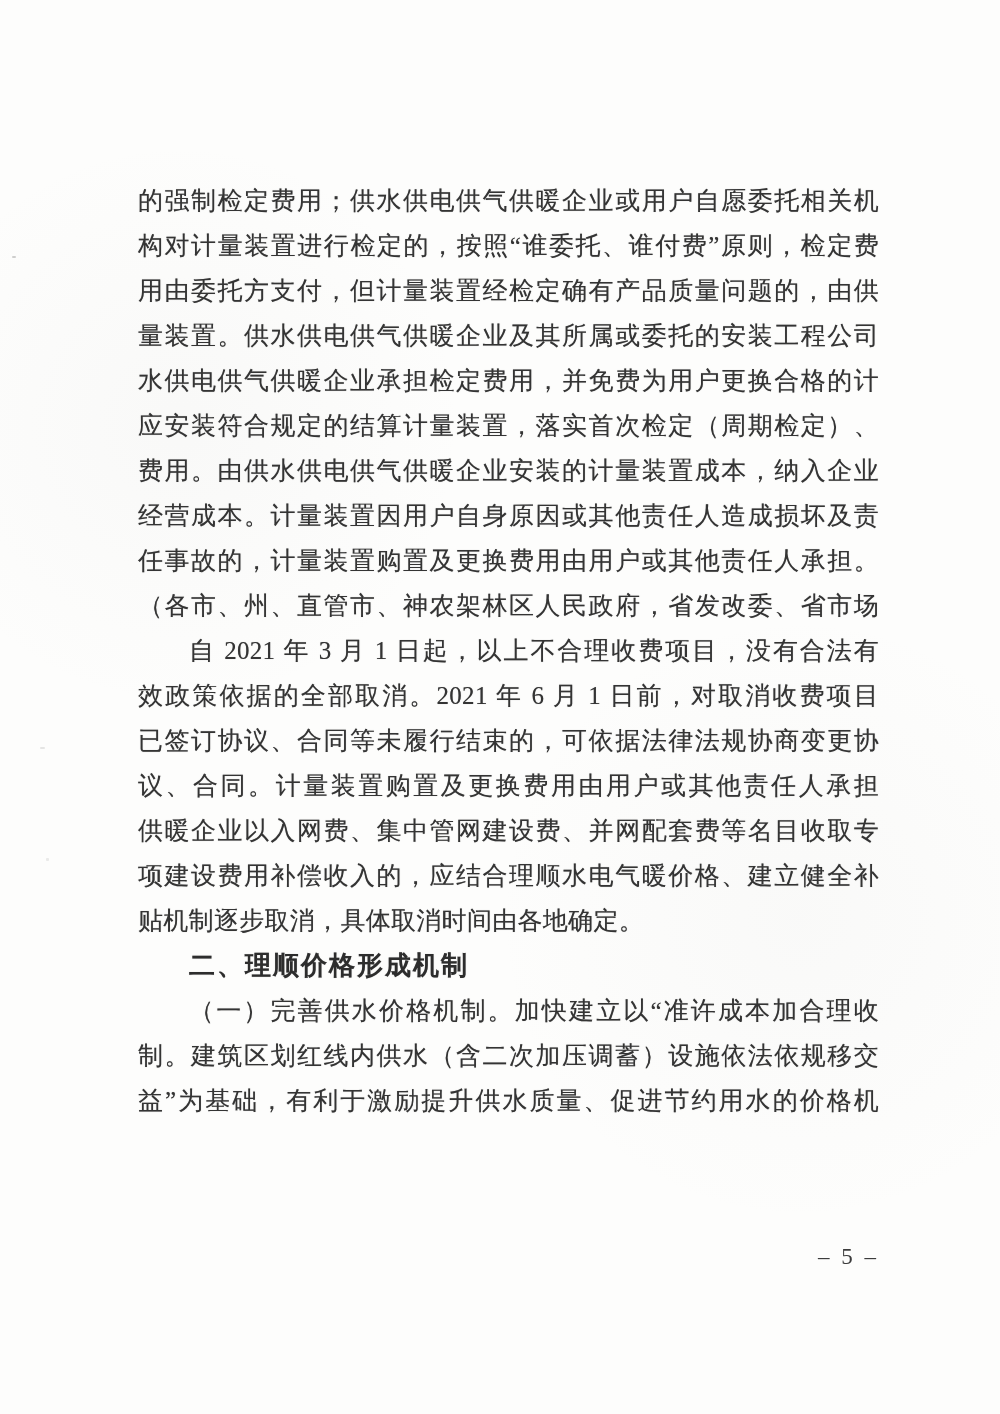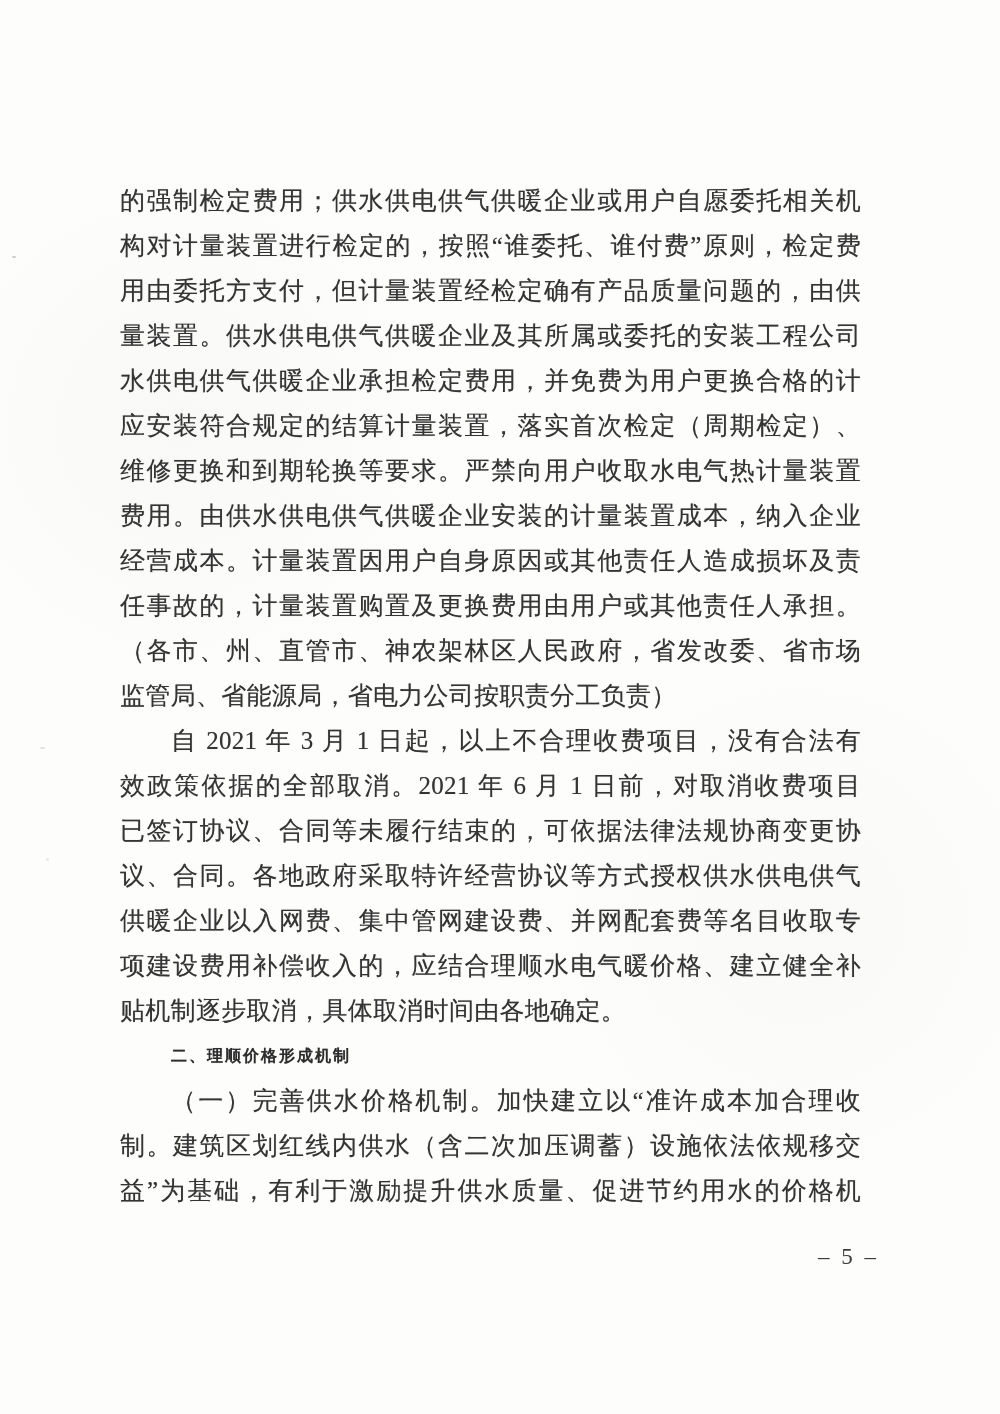"的强制检定费用；供水供电供气供暖企业或用户自愿委托相关机" .doc-text { left: 120px -> 138px }
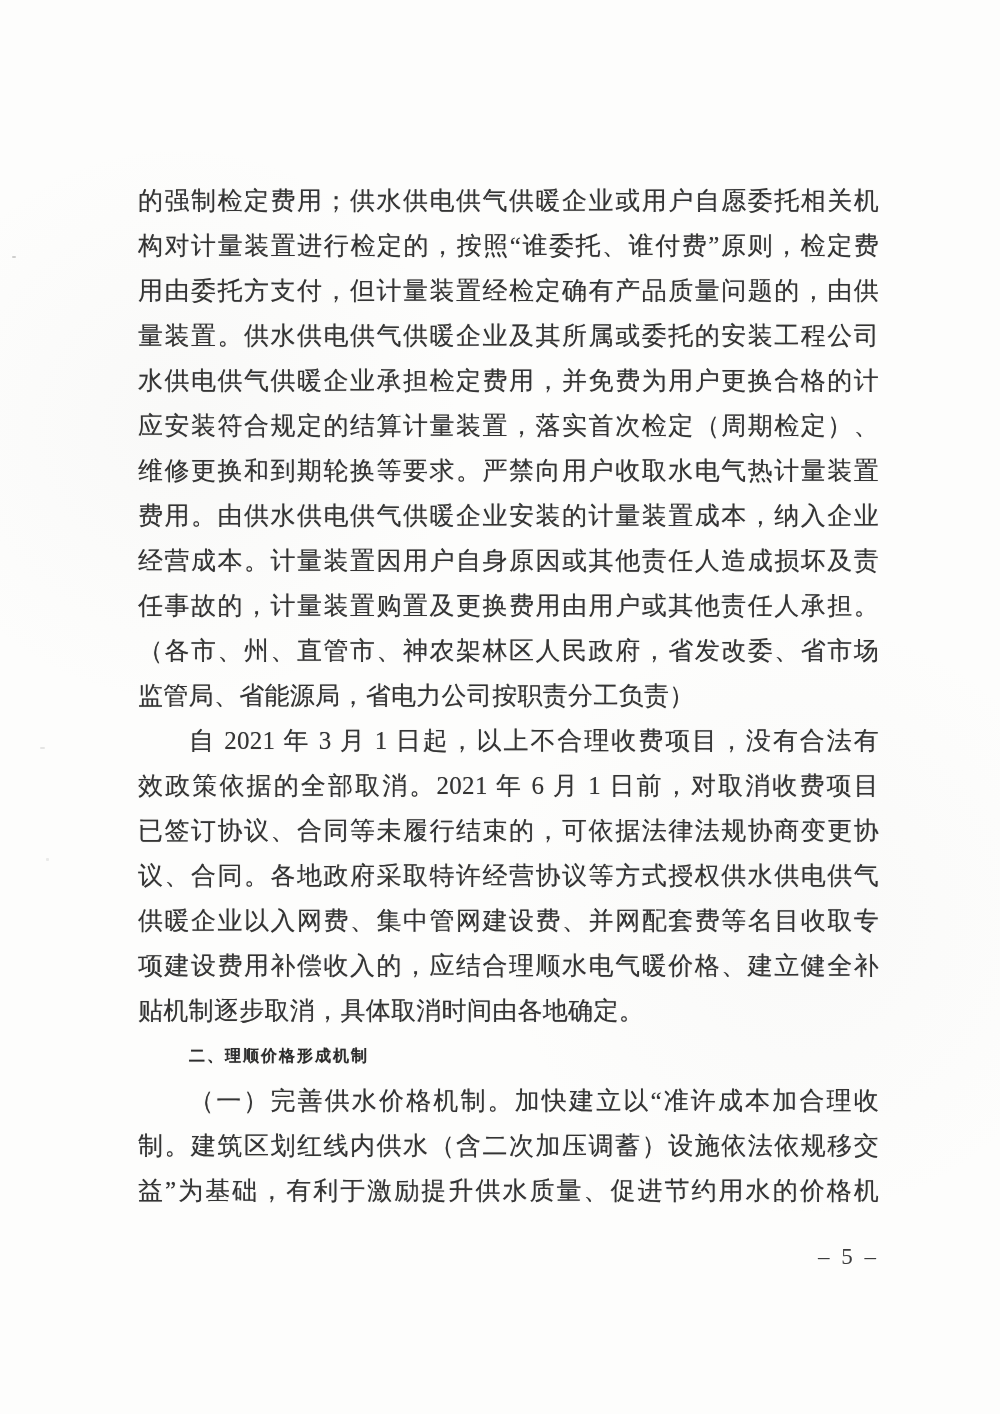"维修更换和到期轮换等要求。严禁向用户收取水电气热计量装置" div.line { html: <div>维修更换和到期轮换等要求。严禁向用户收取水电气热计量装置</div> -> none }
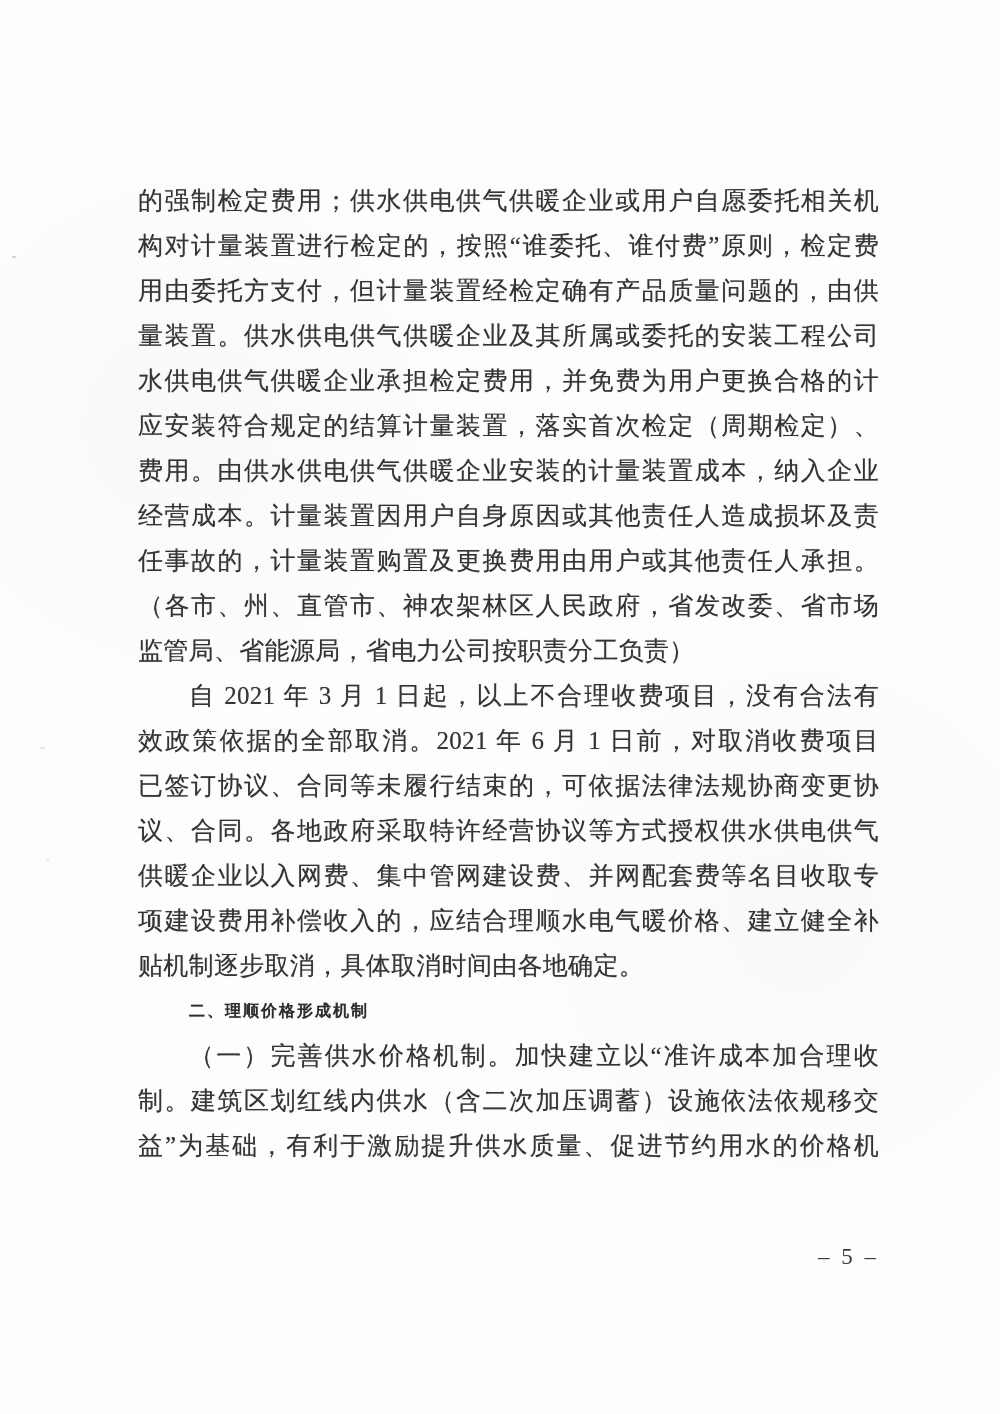"监管局、省能源局，省电力公司按职责分工负责）" div.line { html: <div>监管局、省能源局，省电力公司按职责分工负责）</div> -> none }
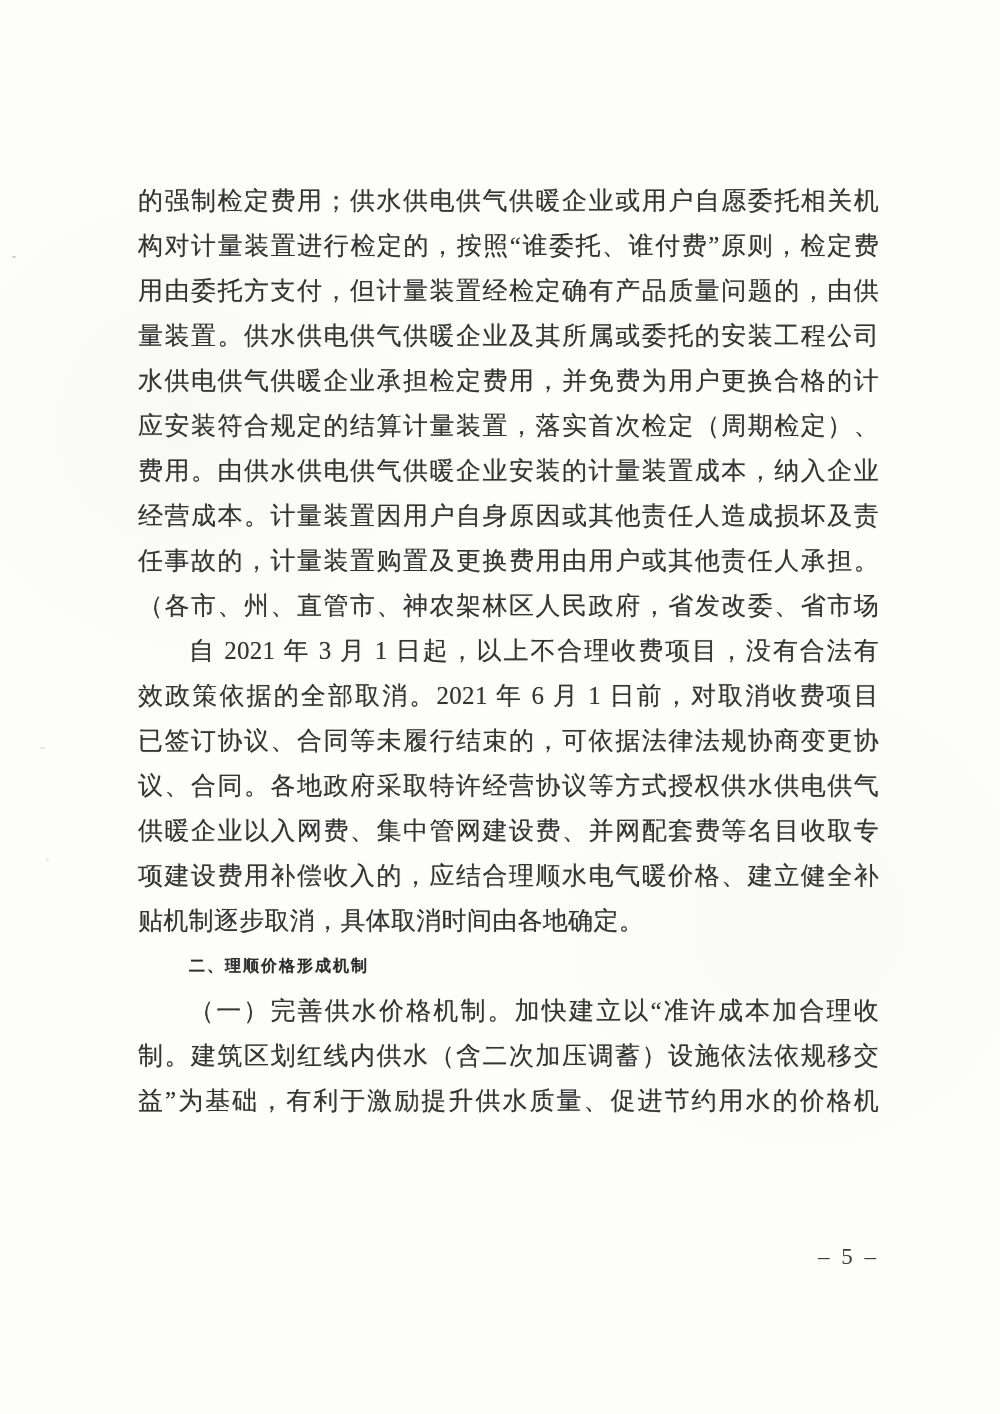"议、合同。各地政府采取特许经营协议等方式授权供水供电供气" div.line { text: 各地政府采取特许经营协议等方式授权供水供电供气 -> 计量装置购置及更换费用由用户或其他责任人承担 }
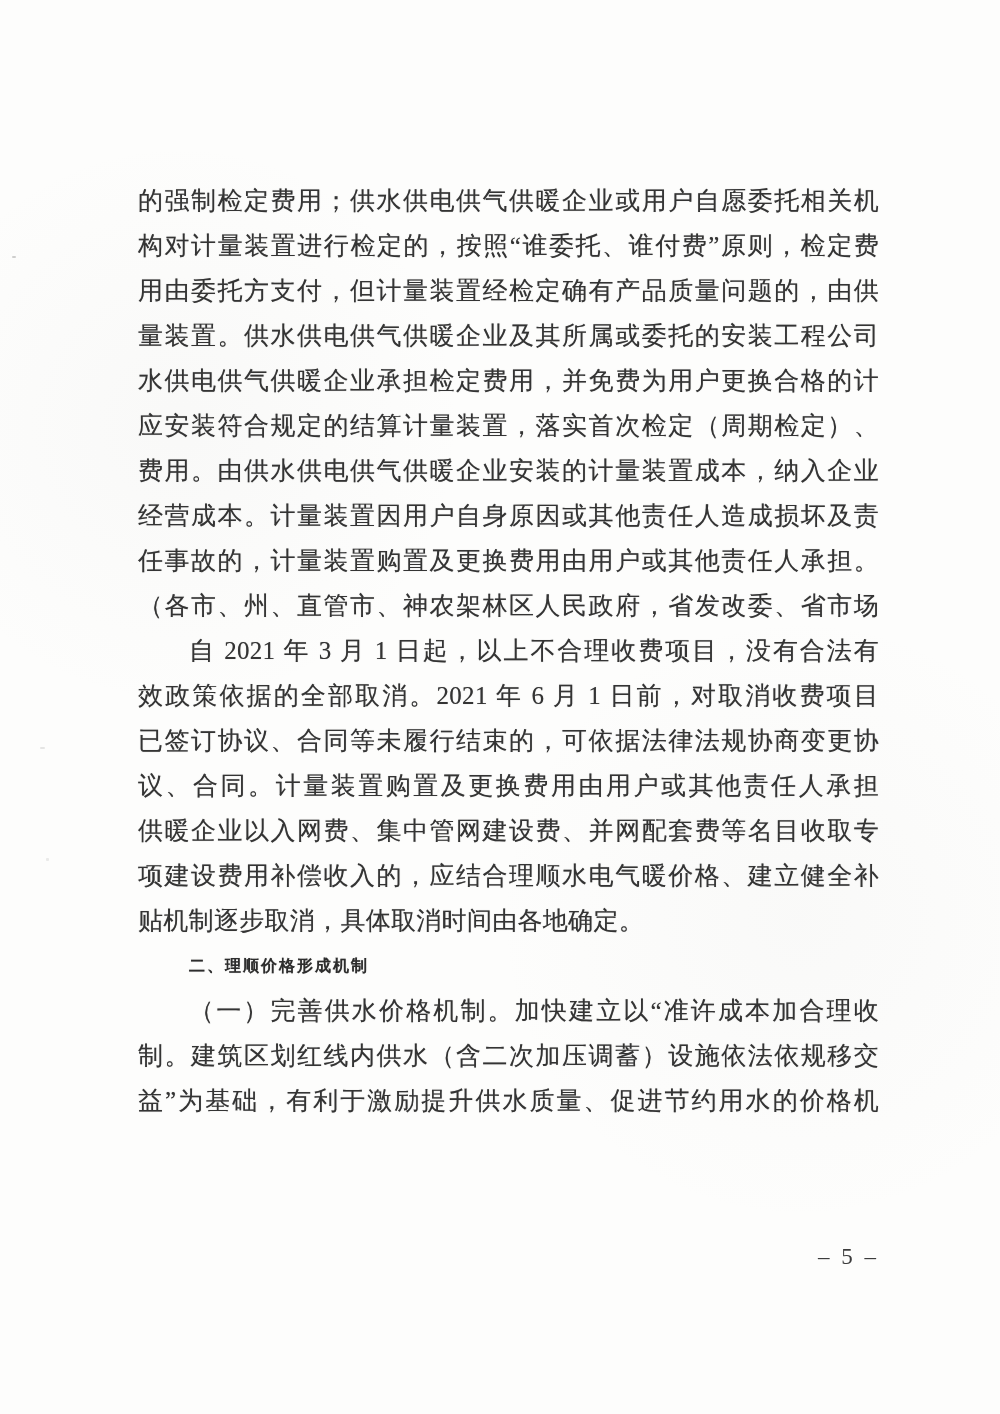"二、理顺价格形成机制" .line.heading { font-size: 16px -> 26px }
